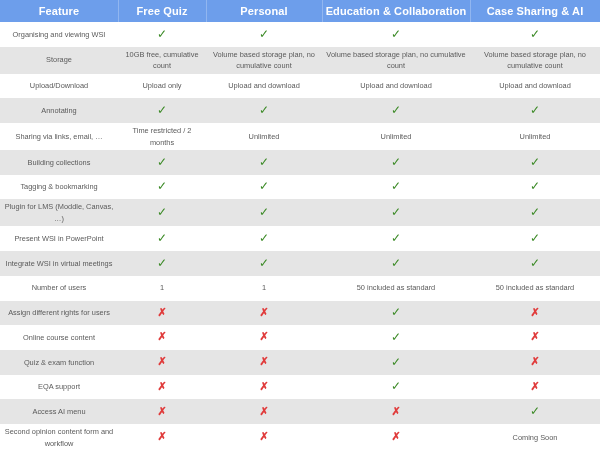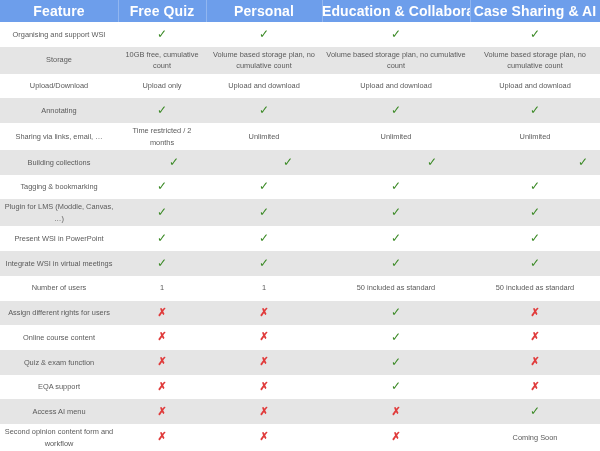"Feature" .th { font-size: 14px -> 11px }
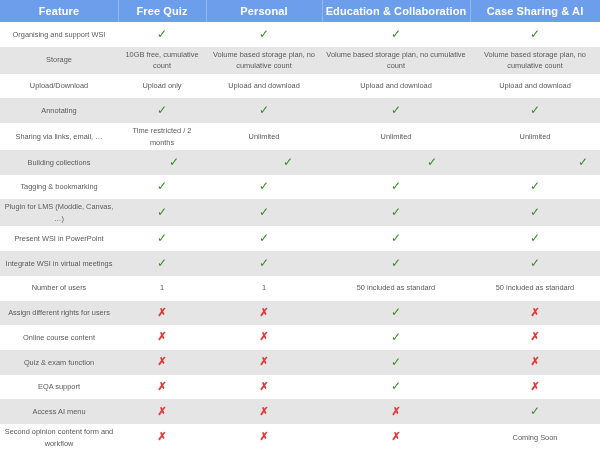"Organising and support WSI" div.td { text: support -> viewing }
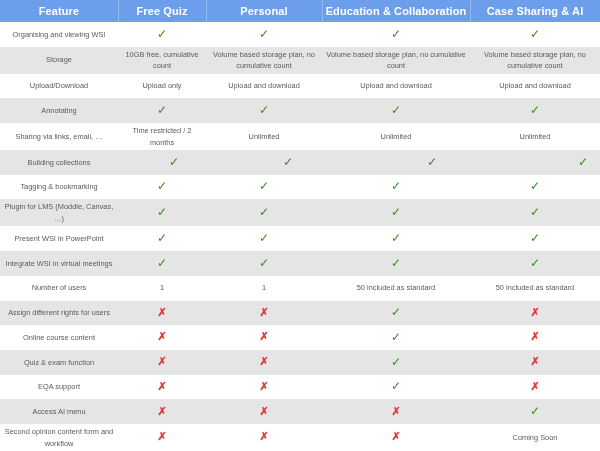"Building collections" div.tr { gap: 12px -> none }
